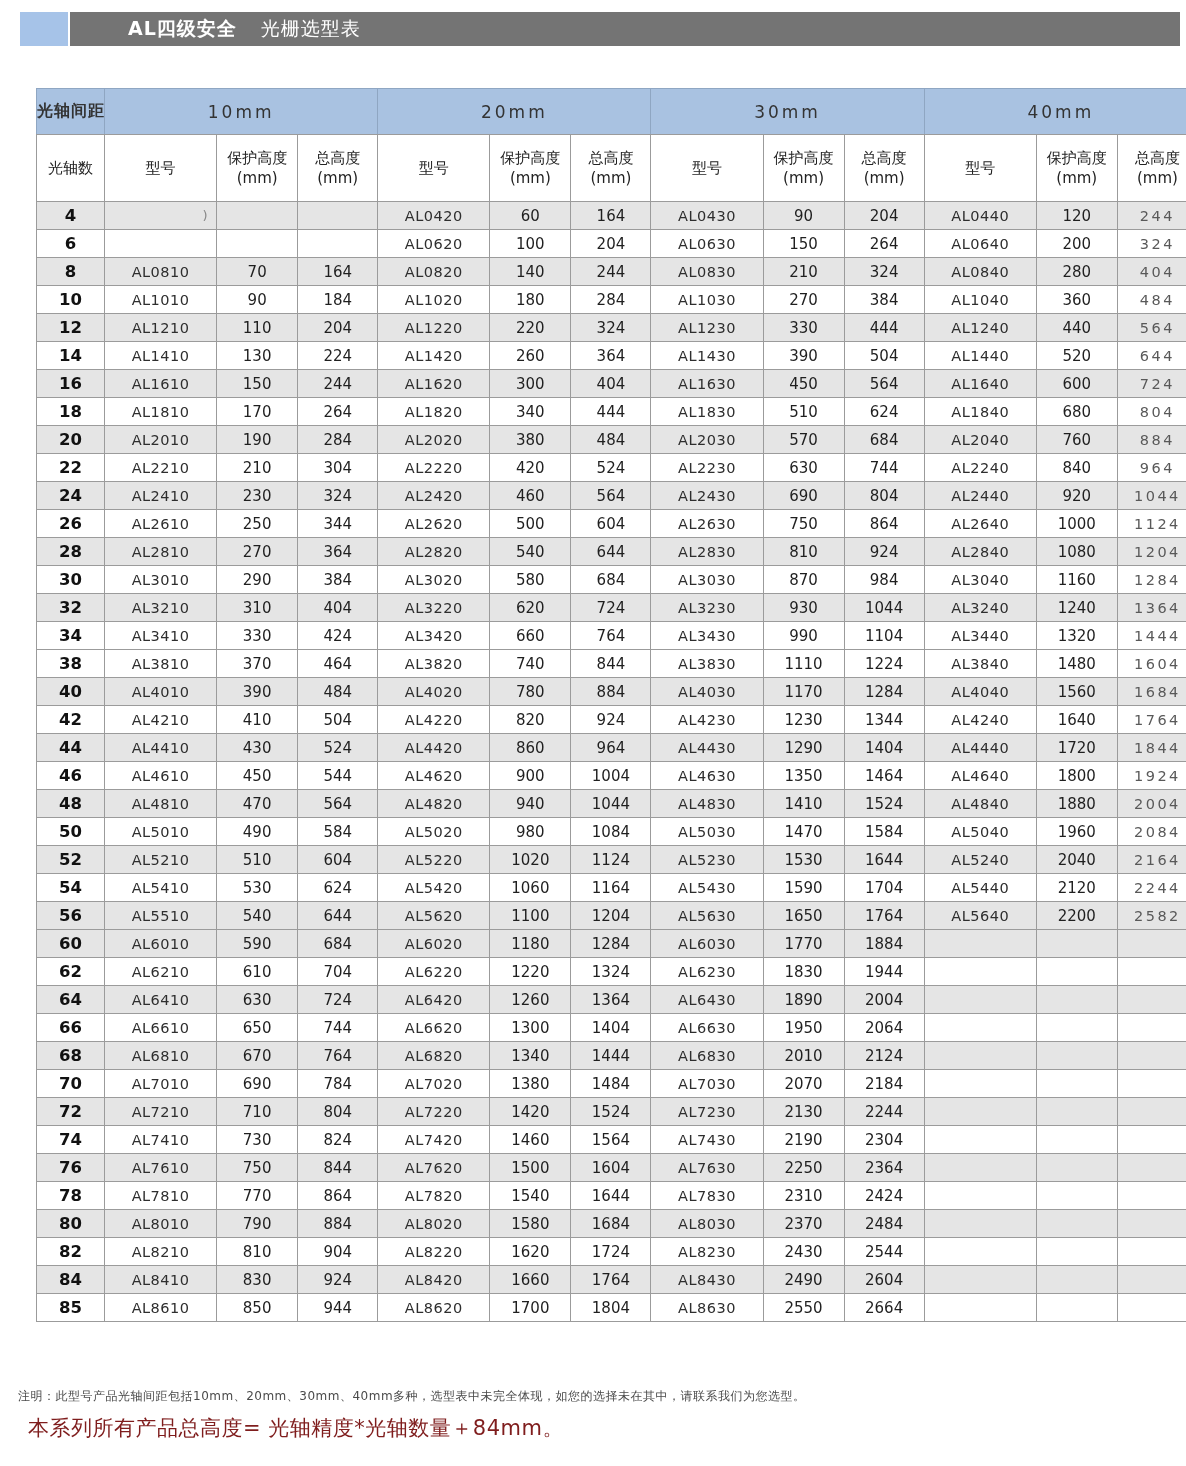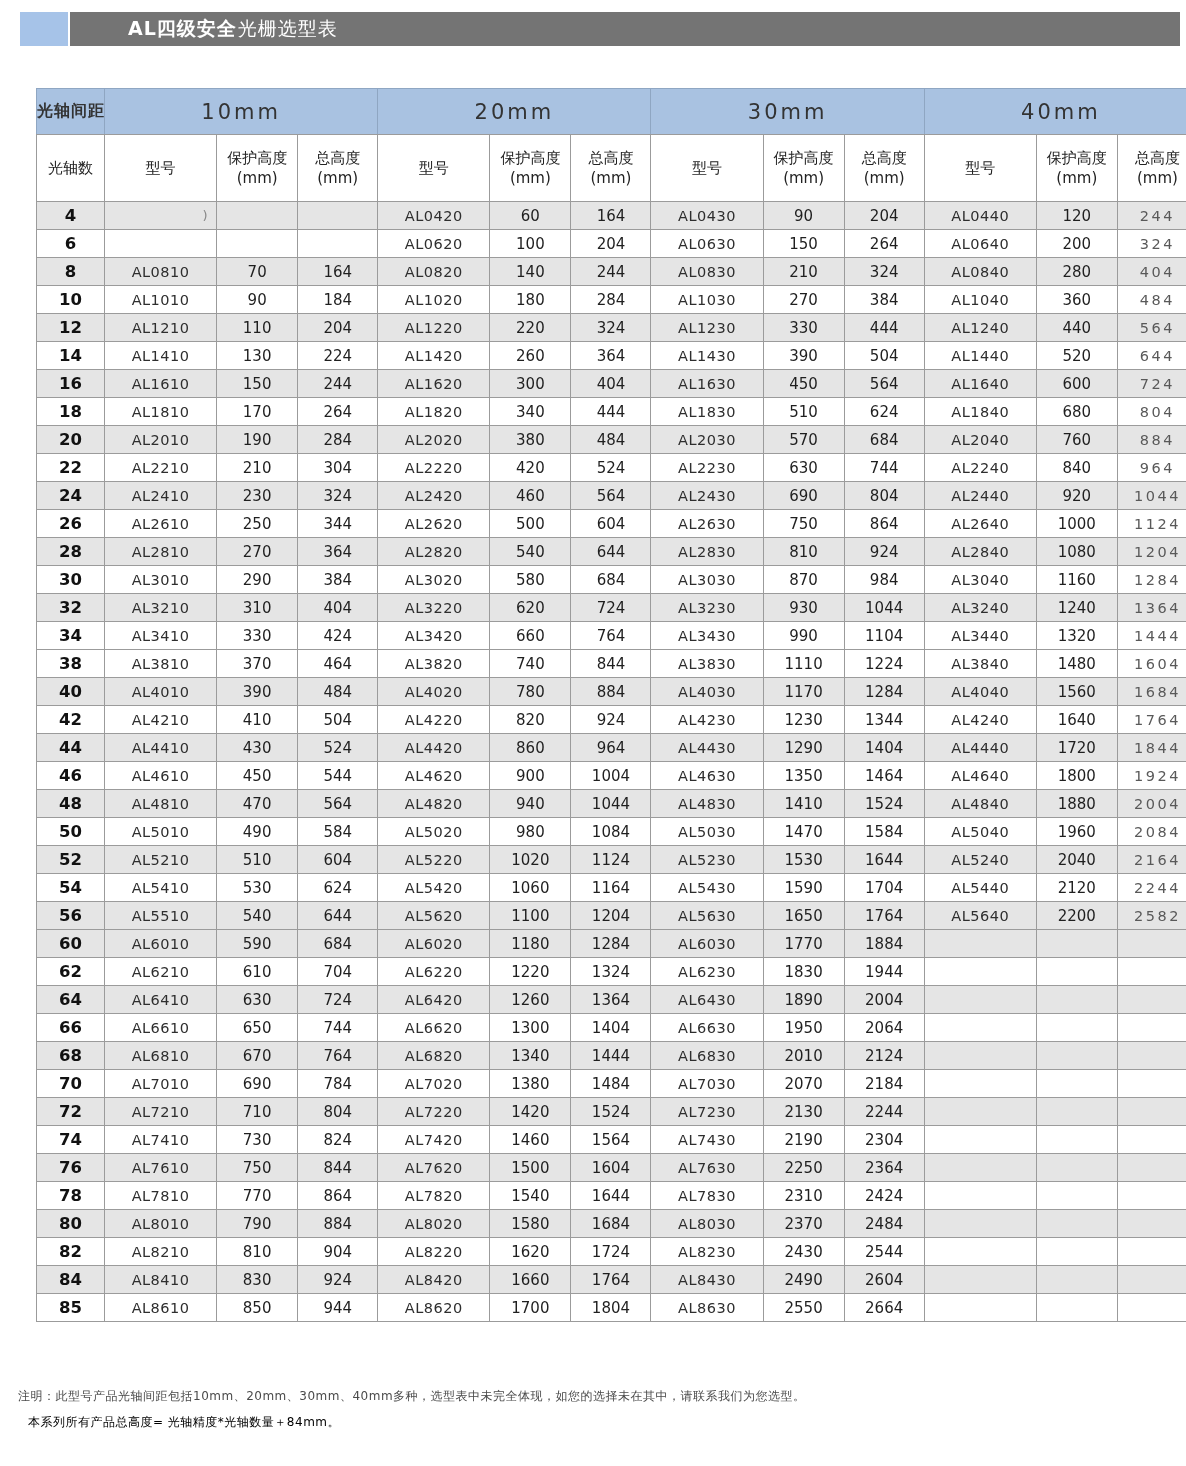"光栅选型表" .title-gray .t2 { margin-left: 1px -> 24px }
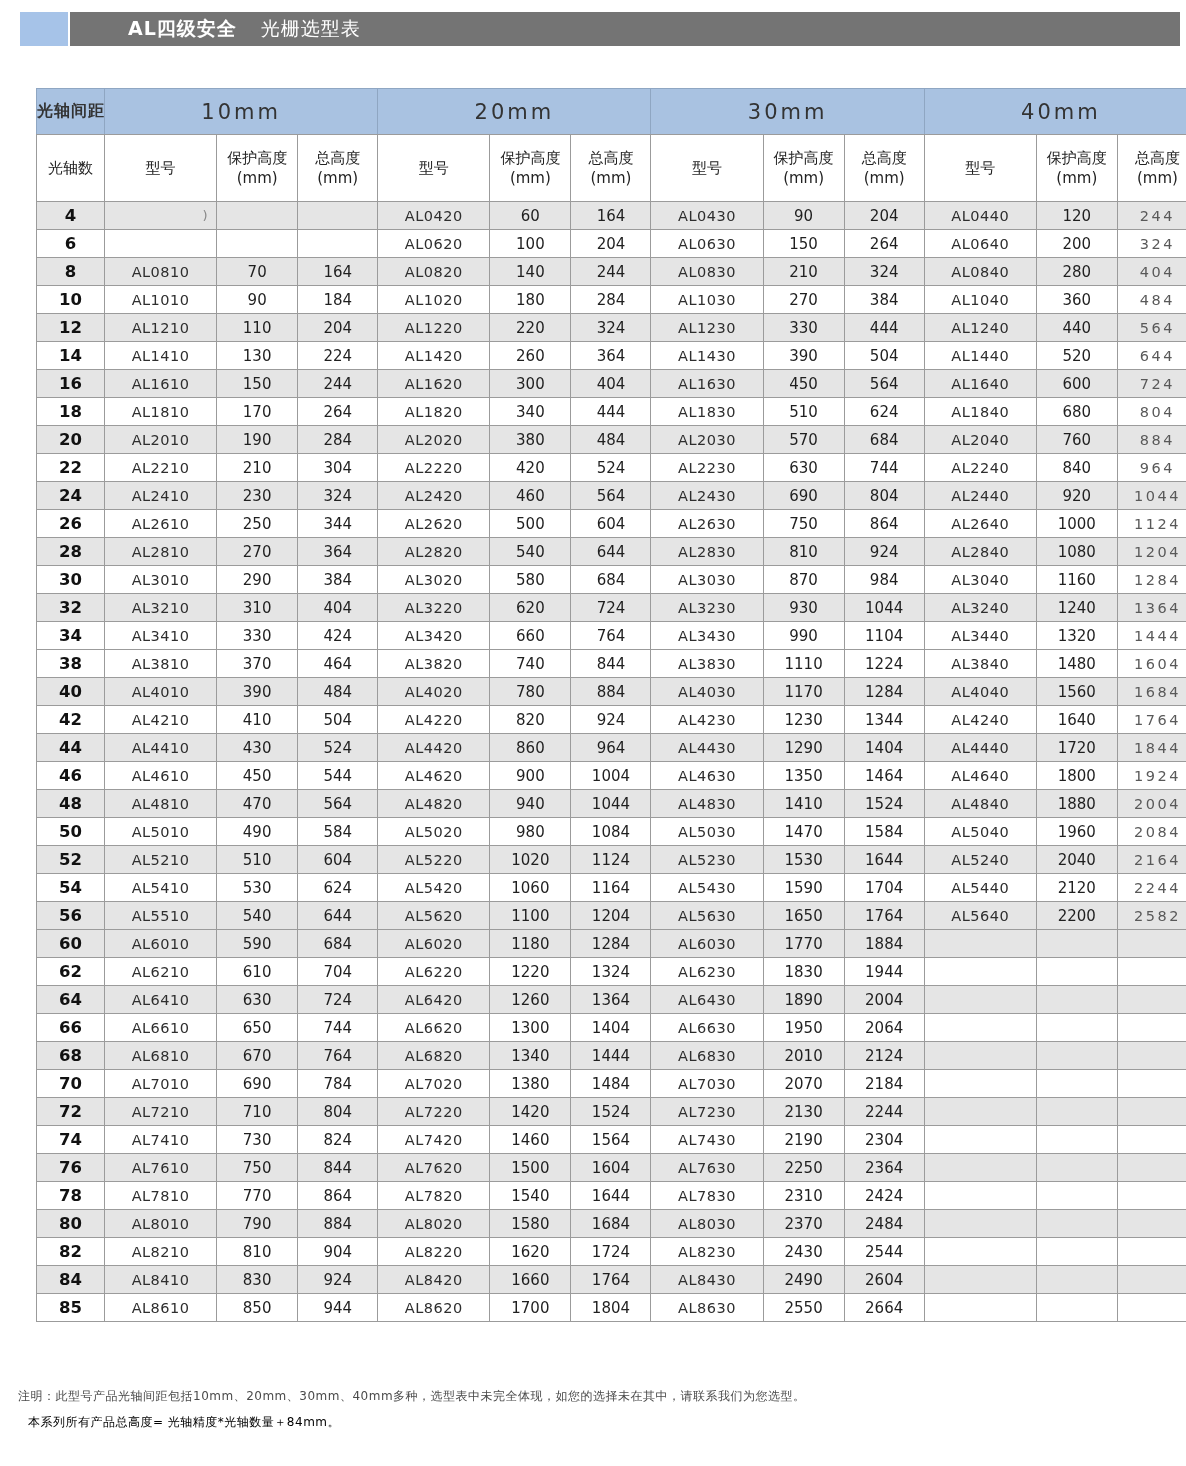"10mm" tr.group-row th { font-size: 21px -> 17px }
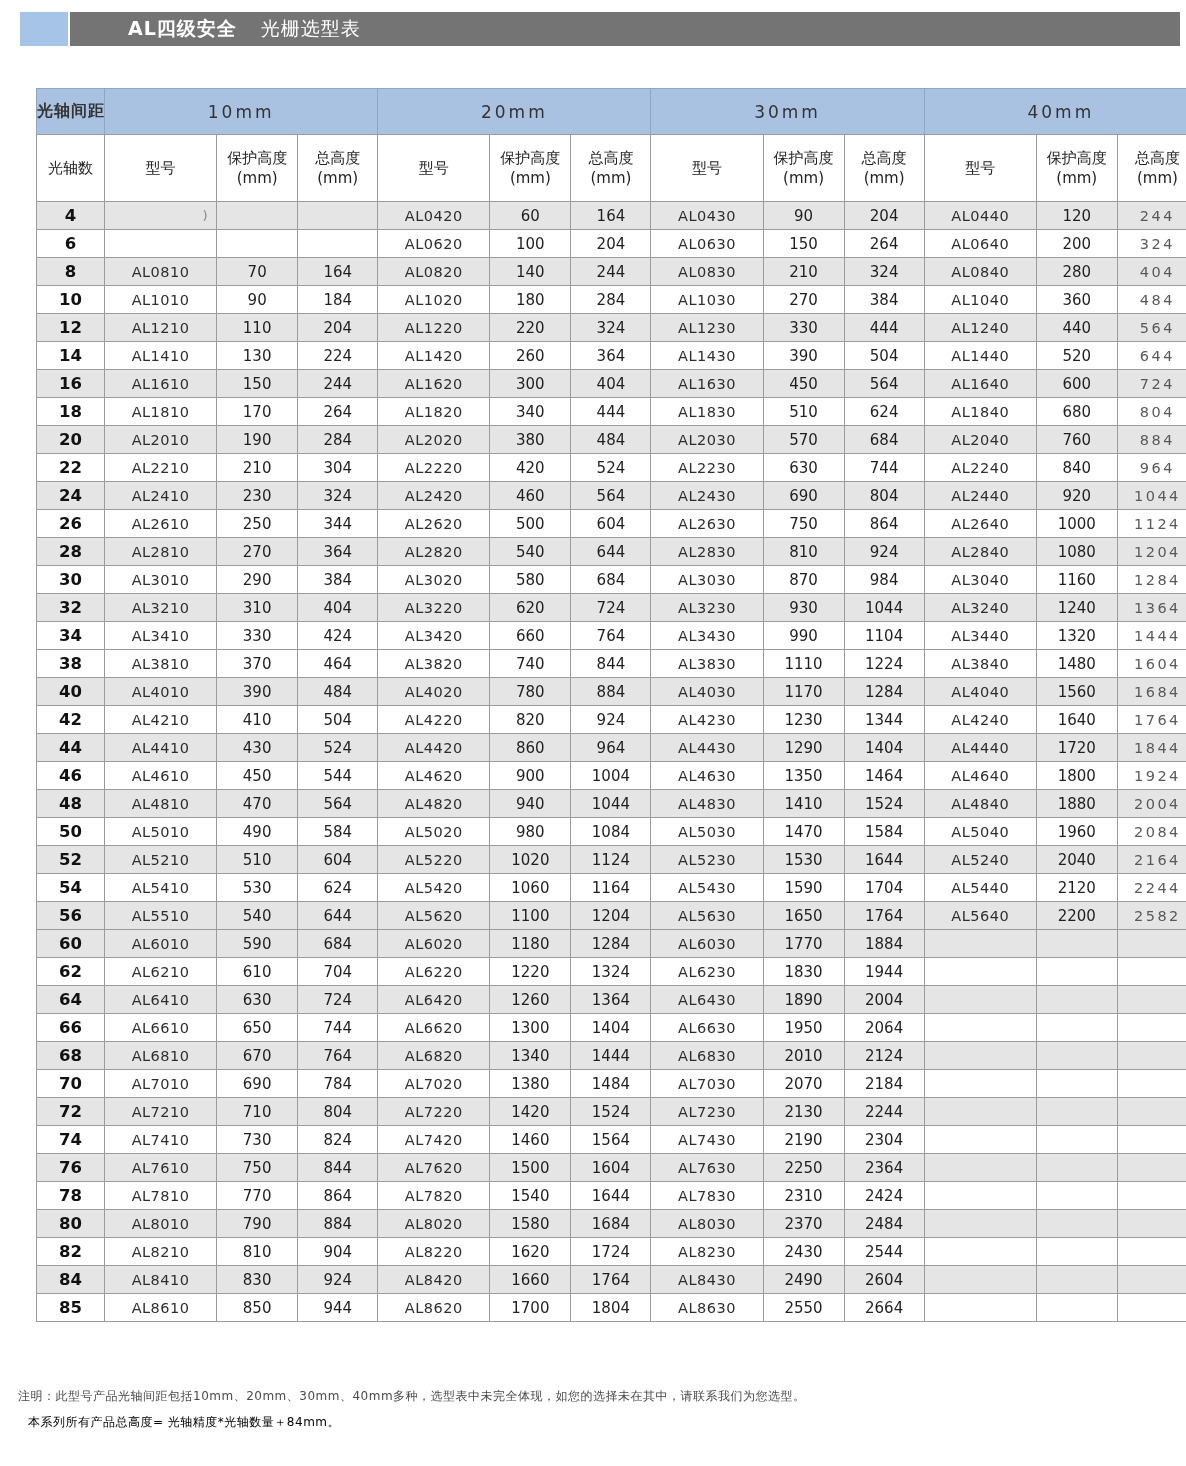"本系列所有产品总高度= 光轴精度*光轴数量＋84mm。" .note2 { color: #000000 -> #7f1d1d; font-size: 12px -> 21px }
